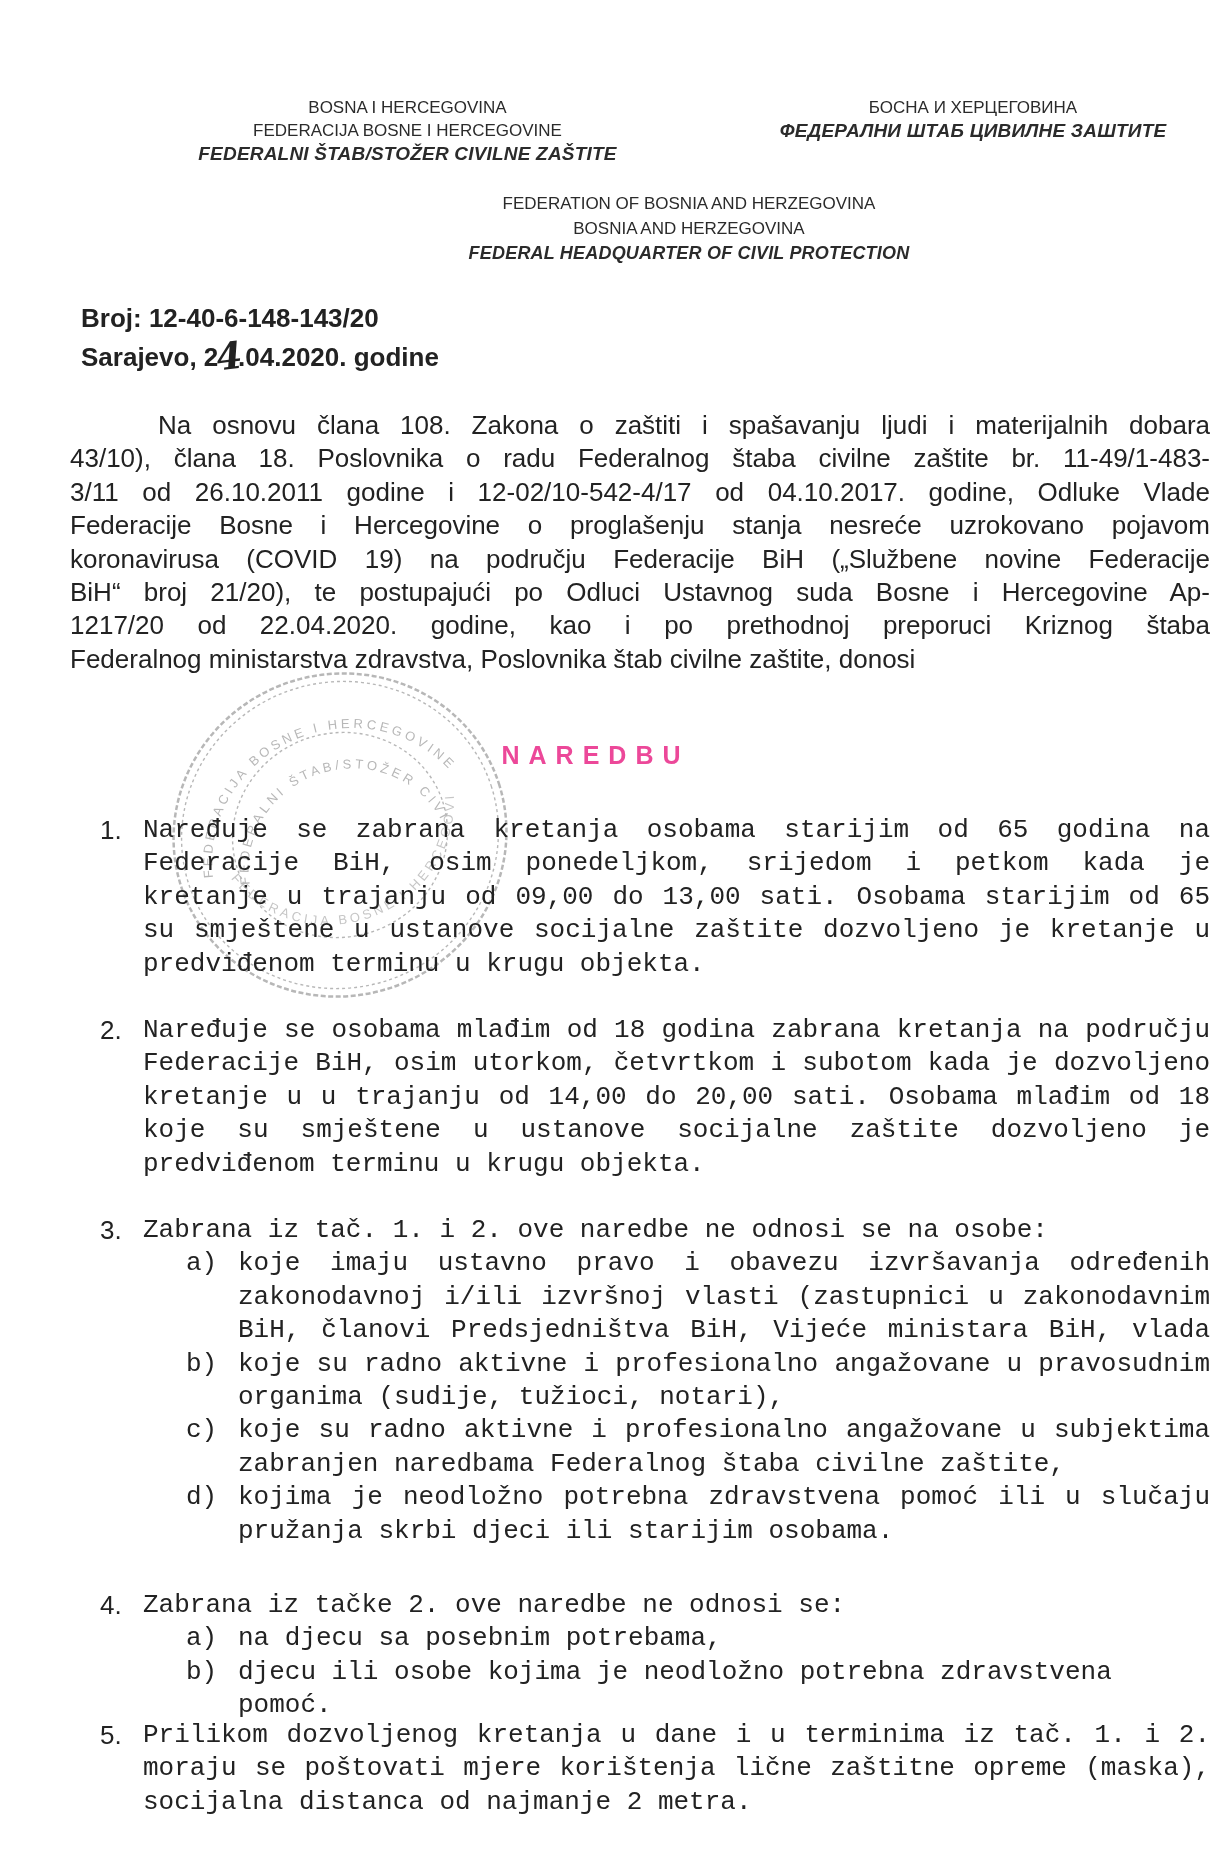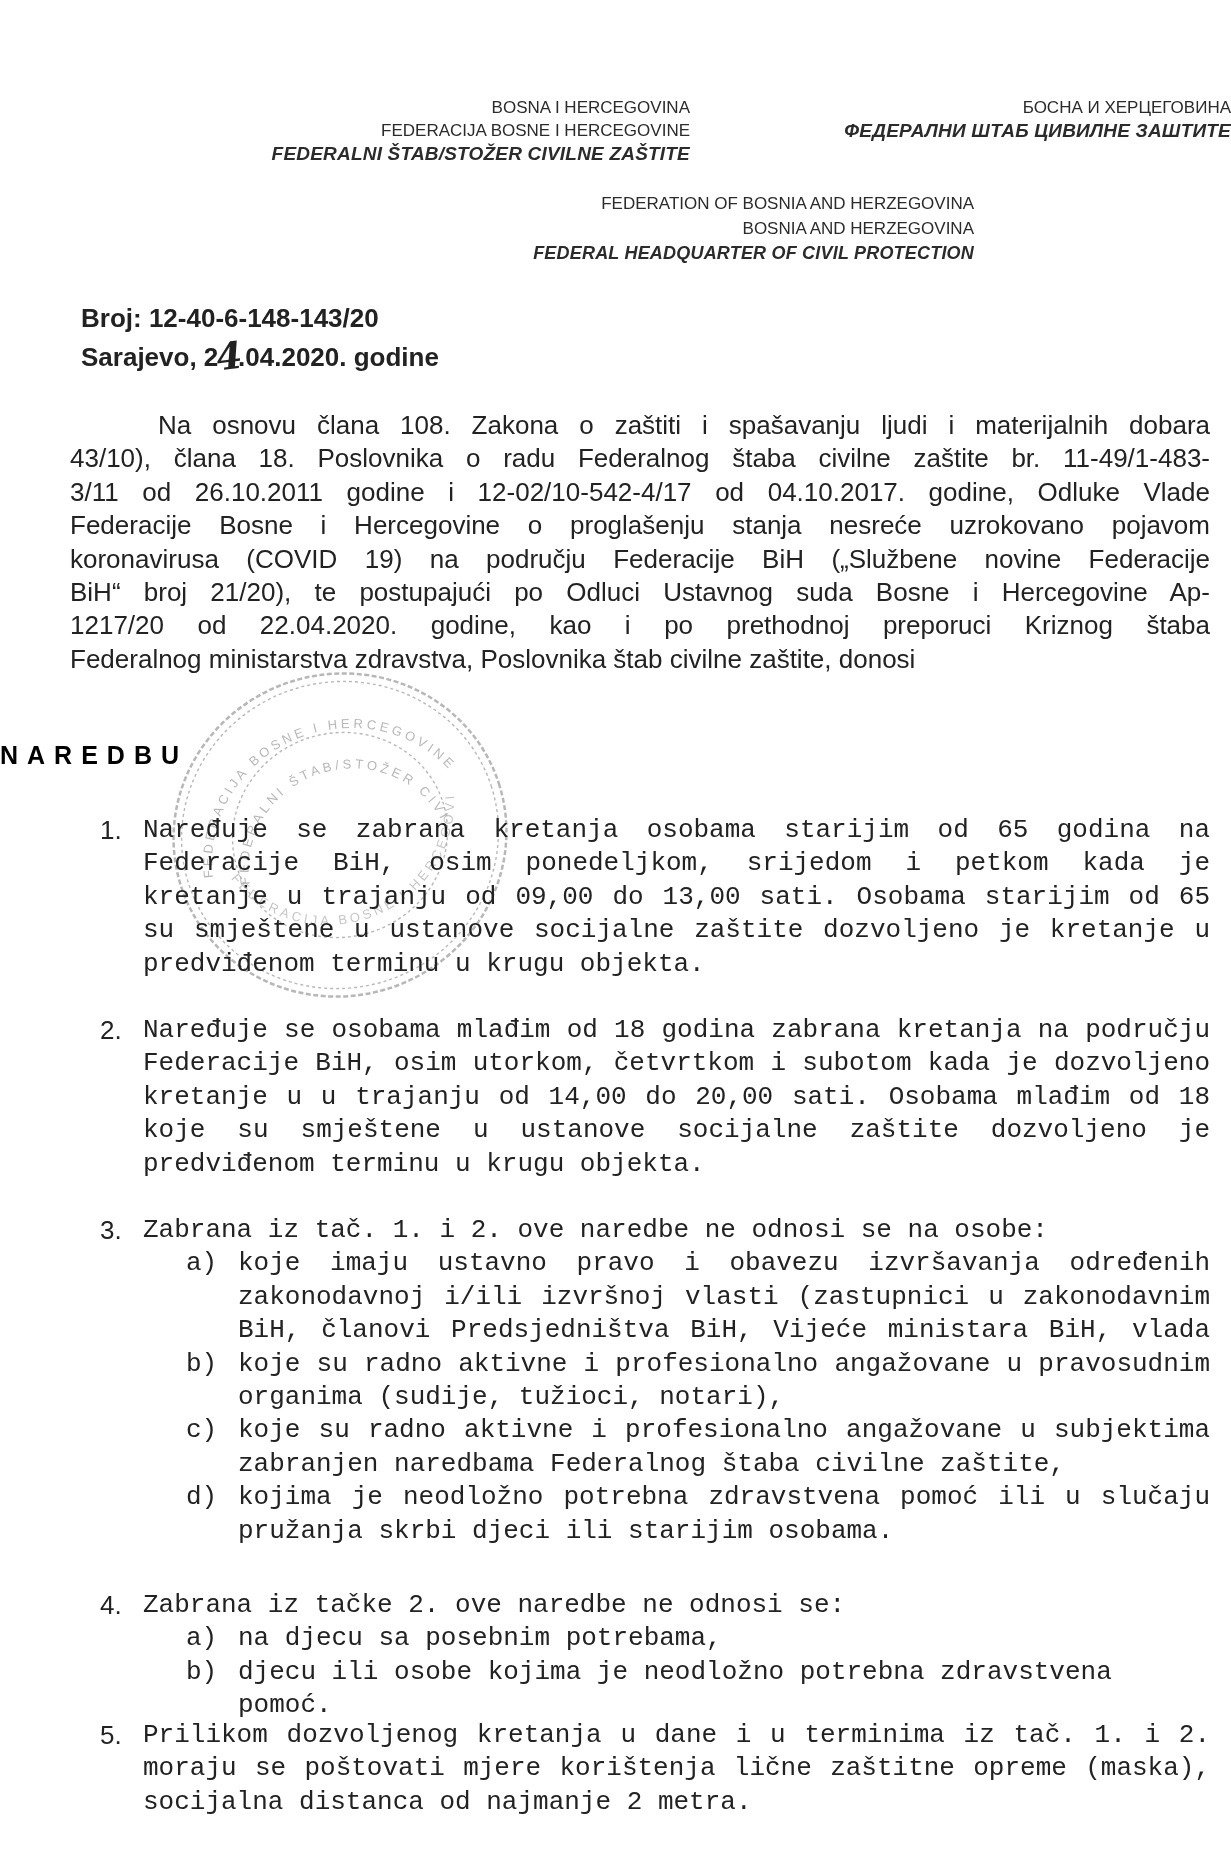"BOSNA I HERCEGOVINA" .org { text-align: right -> center }
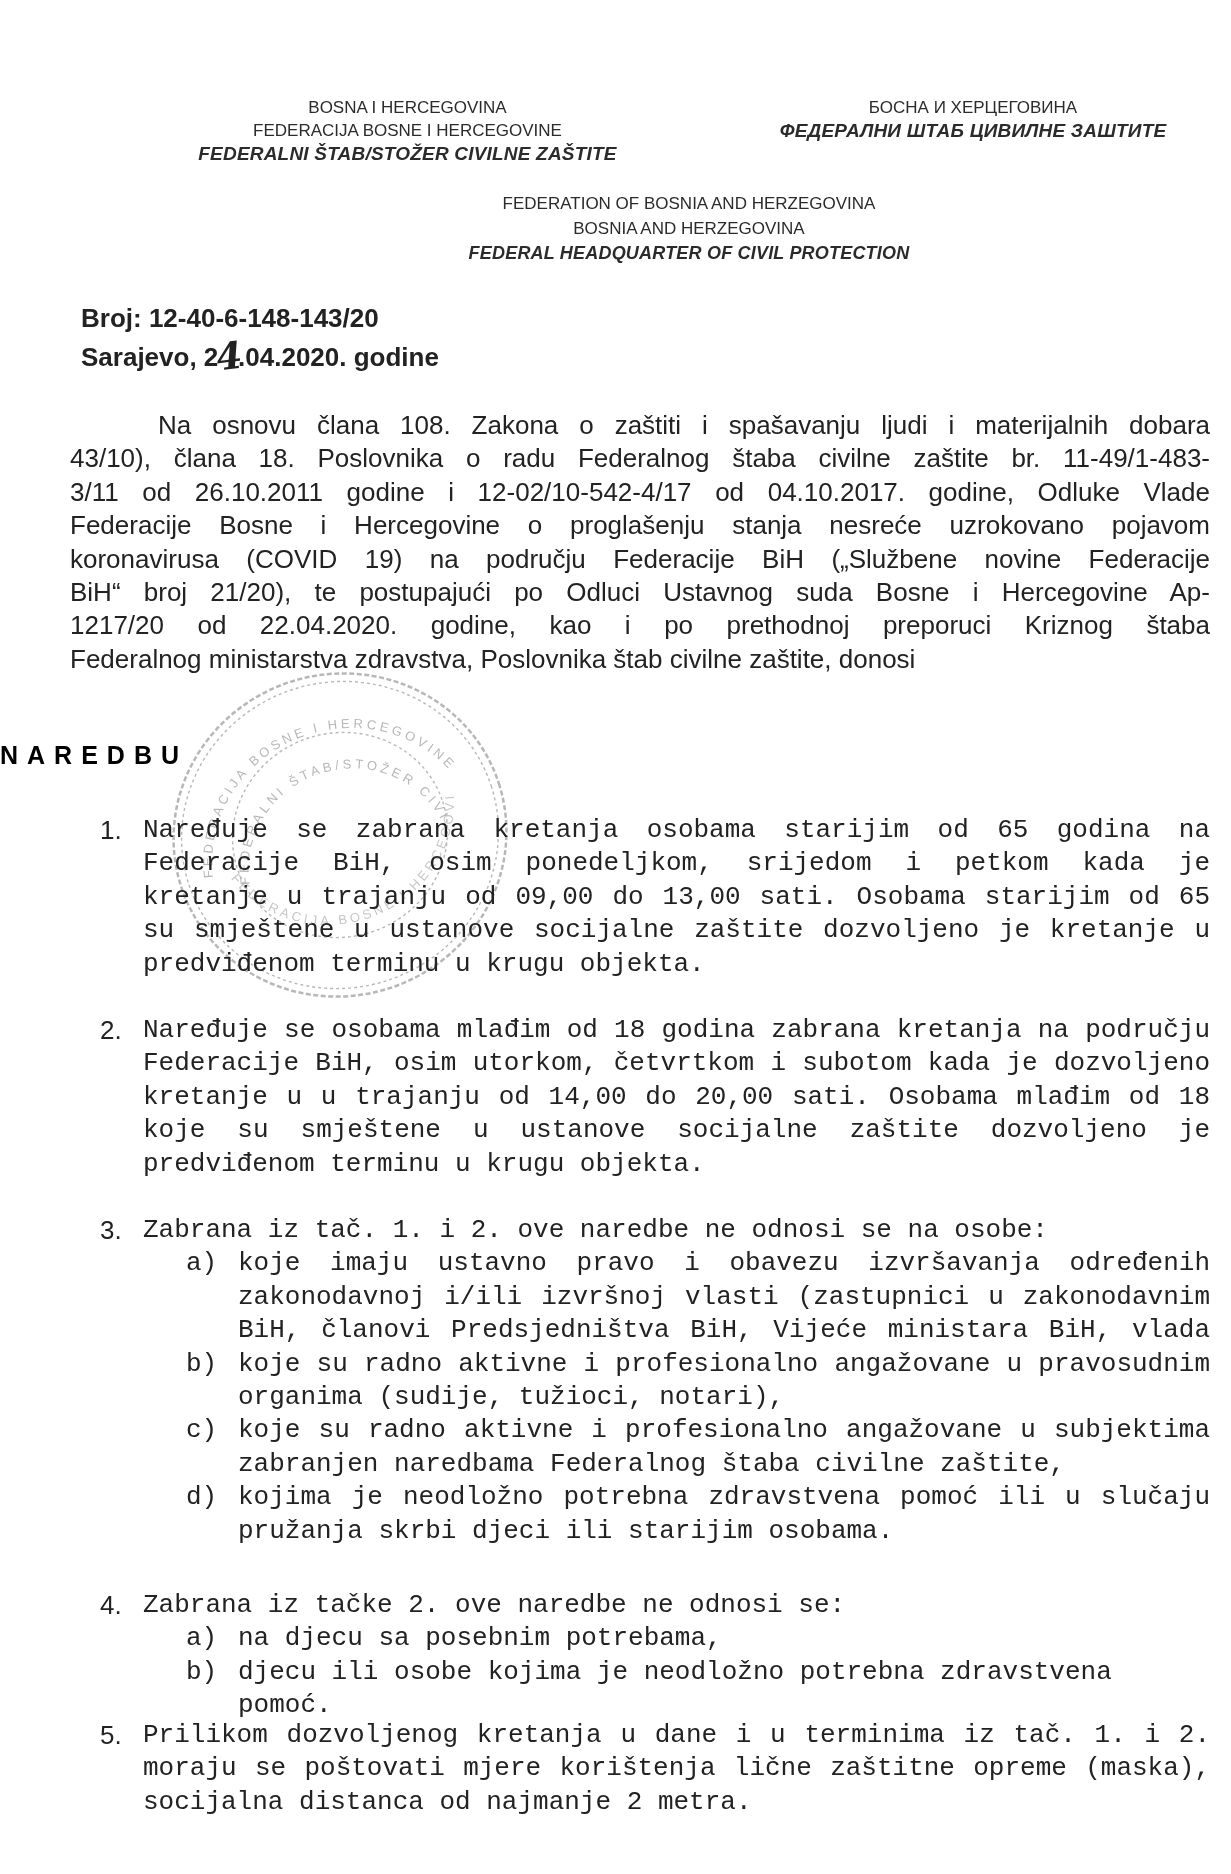"NAREDBU" .order-title { color: #000000 -> #ec4899; text-align: left -> center }
